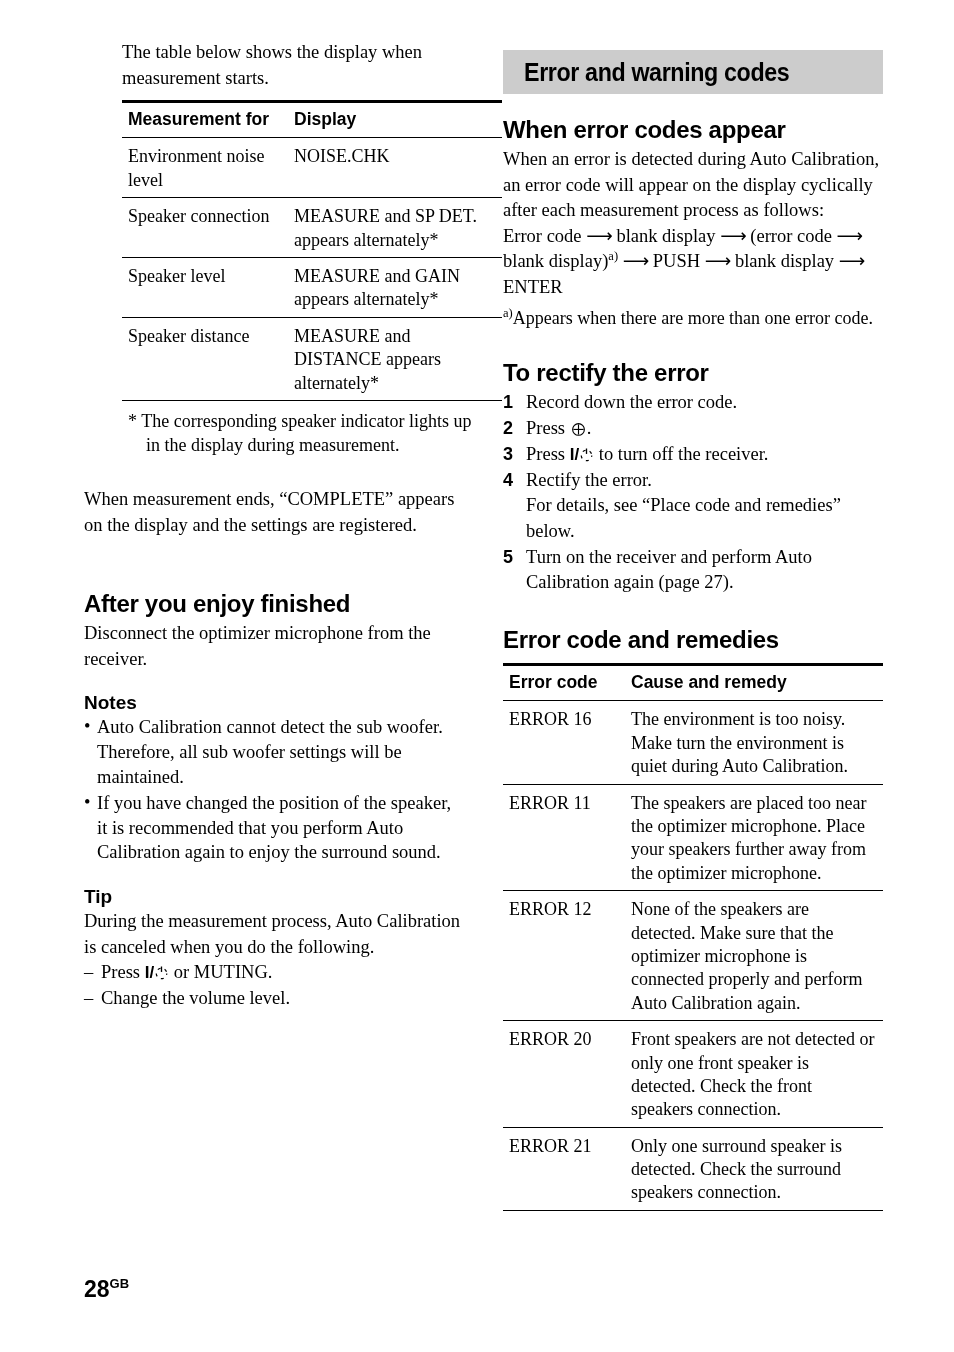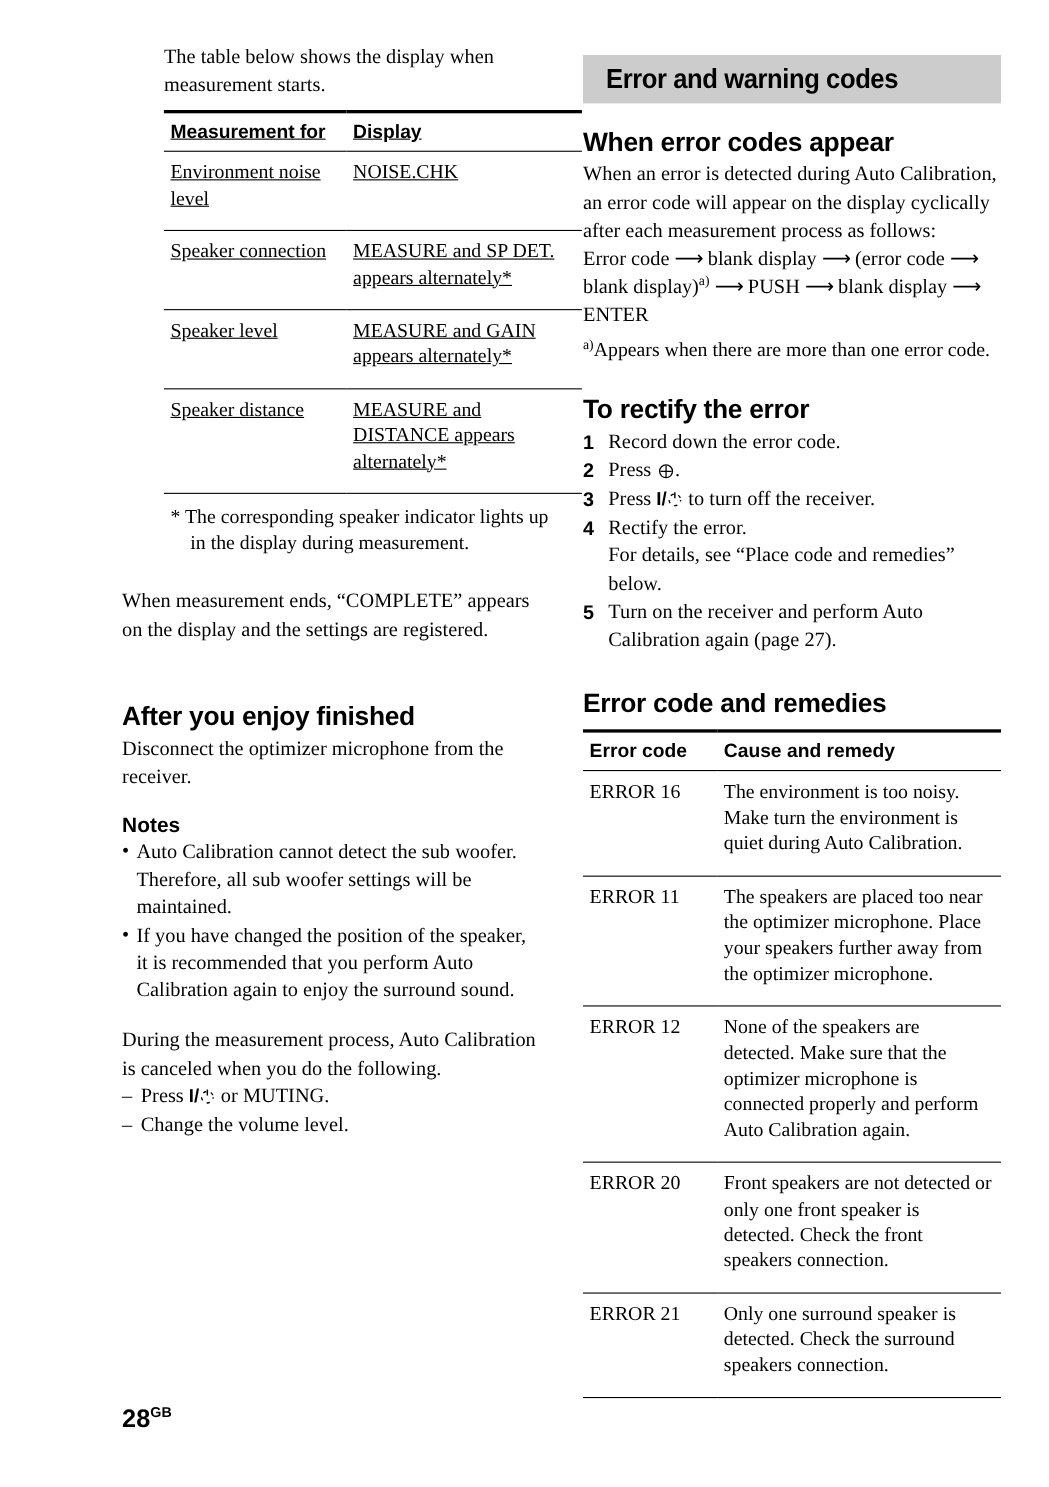"The table below shows the" .page { margin-left: 27px -> none }
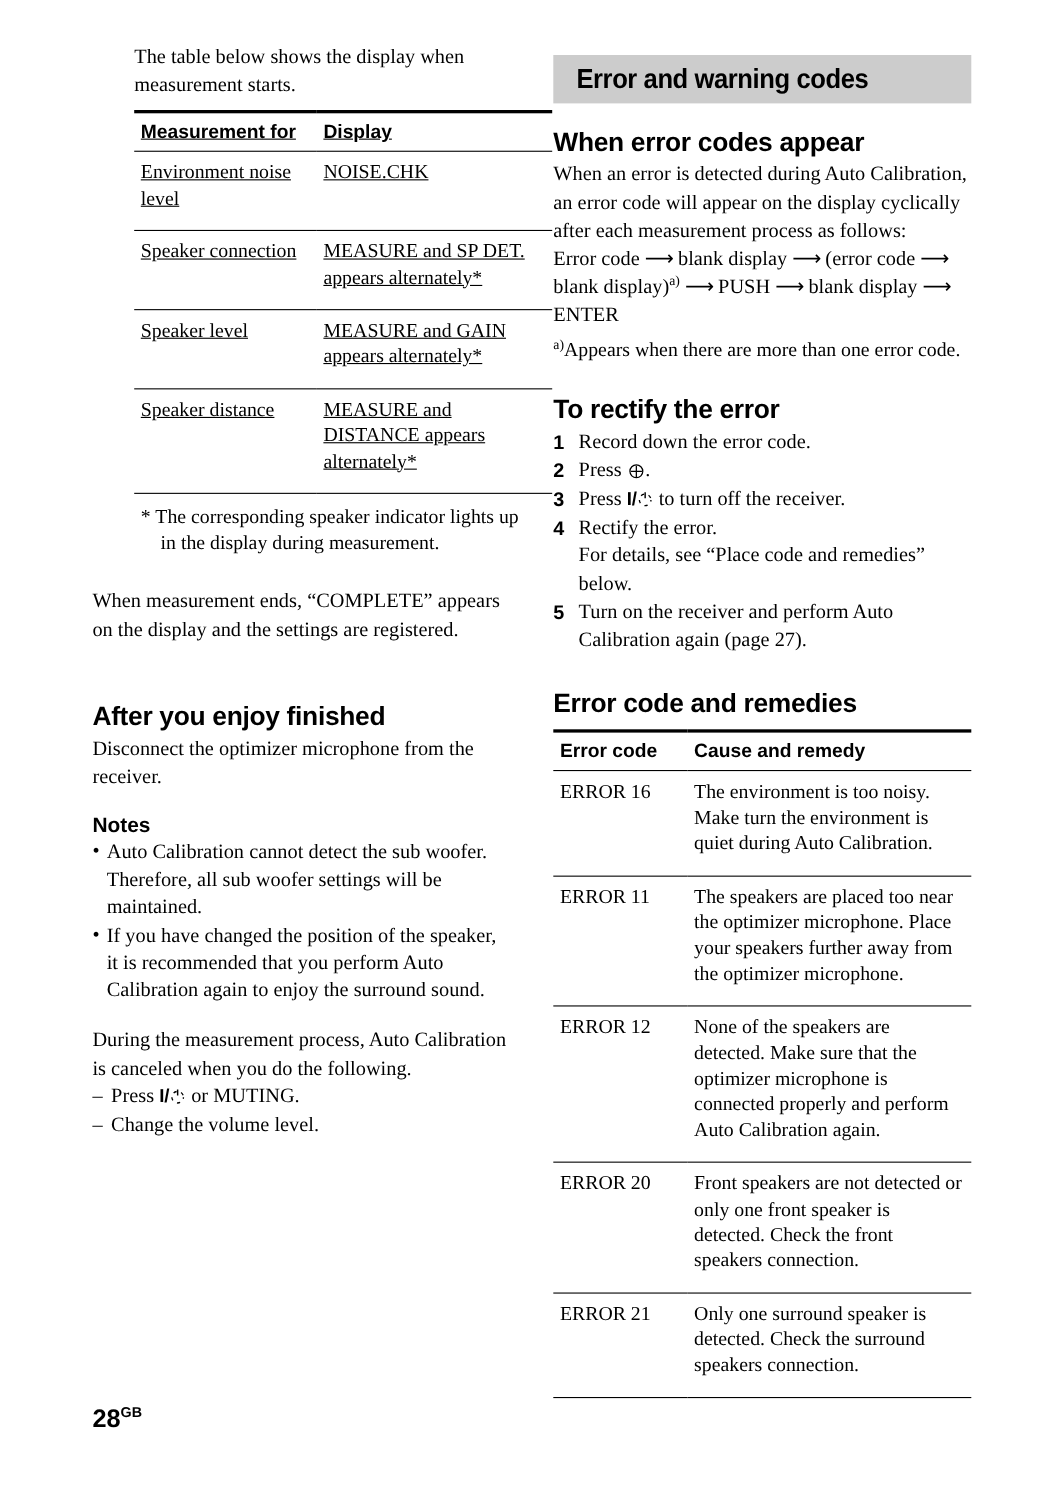"Measurement for" .tbl-left { text-decoration: underline -> none }
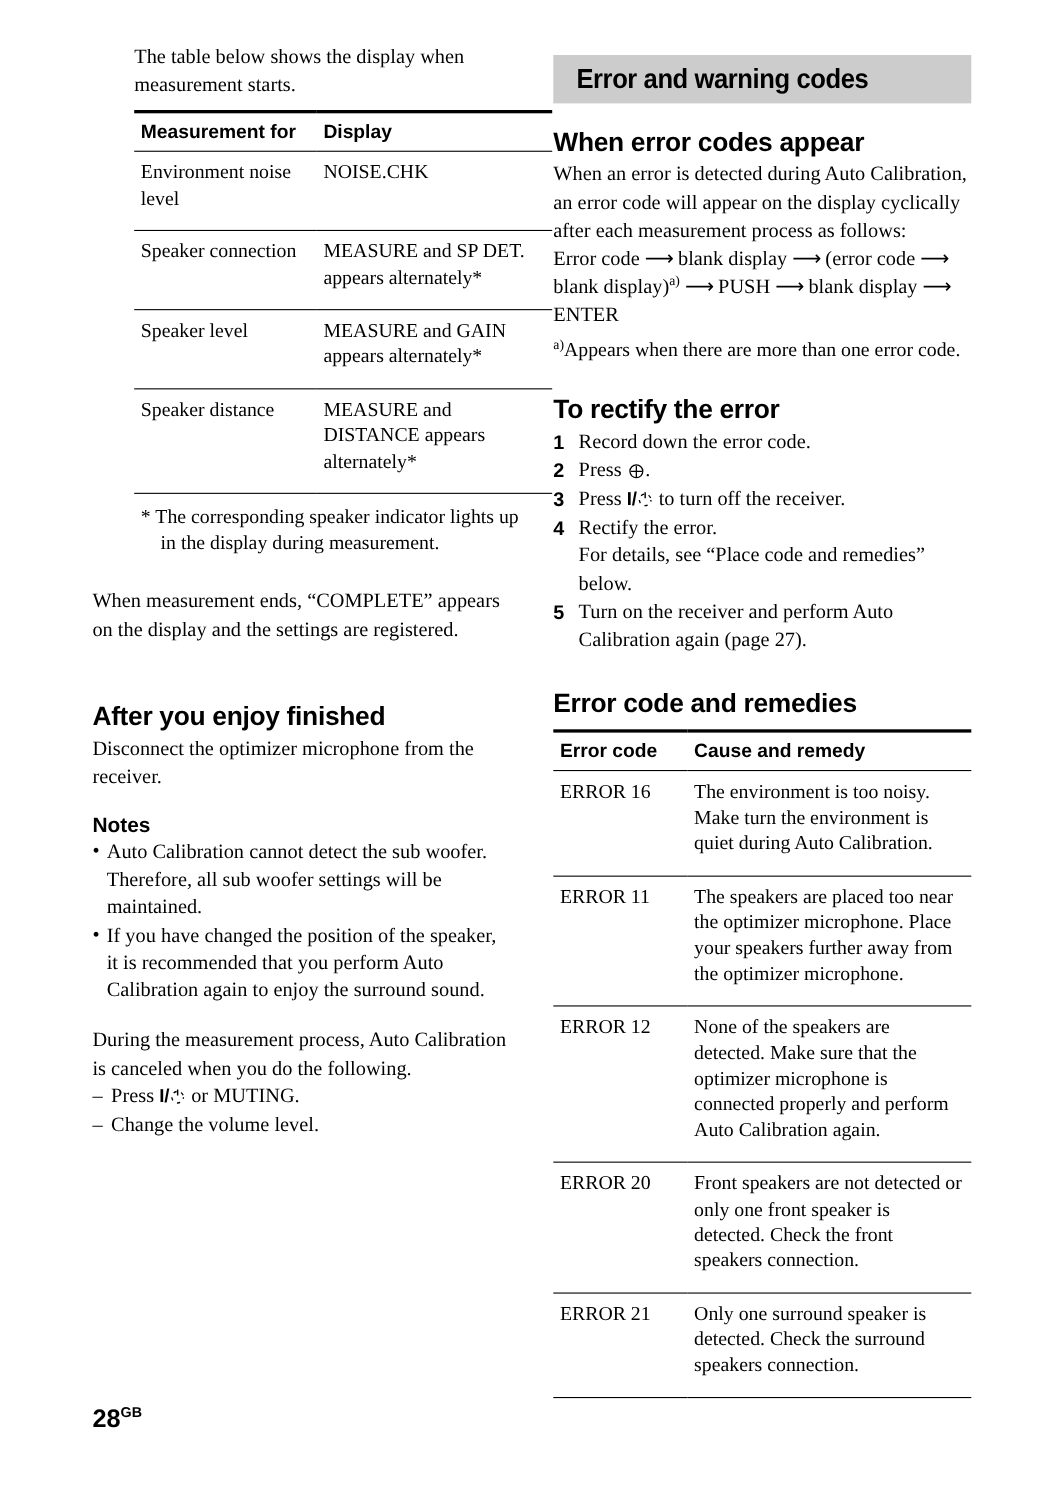"Environment noise level" table.doc td { padding: 7px 8px 17px 6px -> 7px 8px 5px 6px }
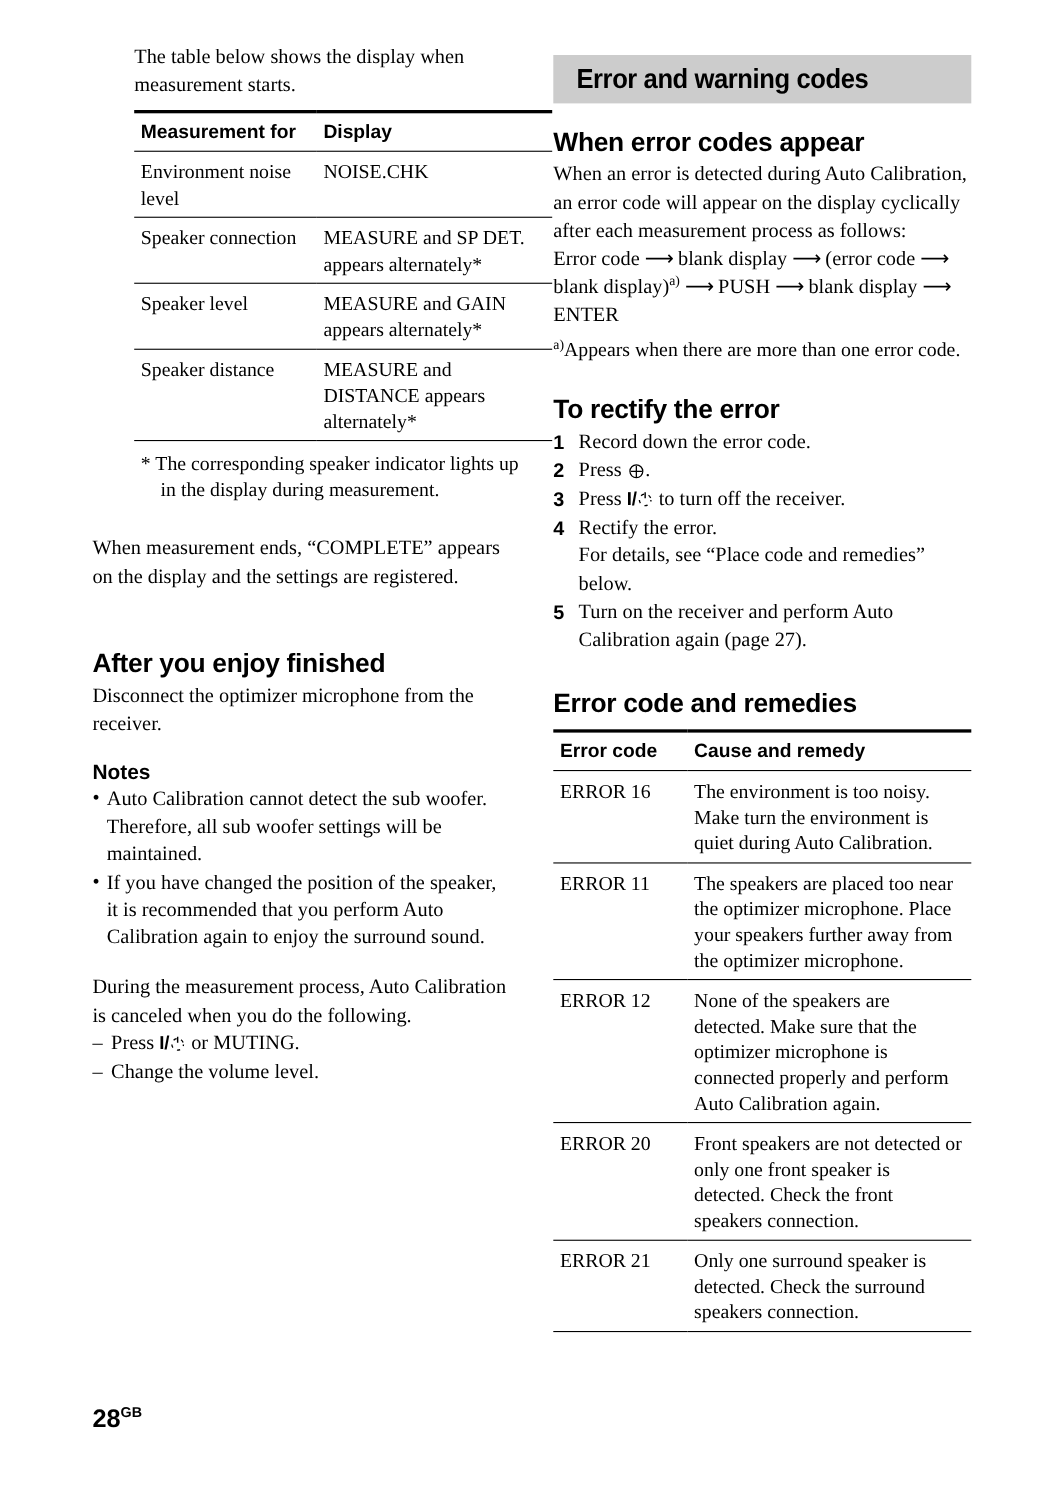"Tip" h3.sub { html: none -> <h3>Tip</h3> }
